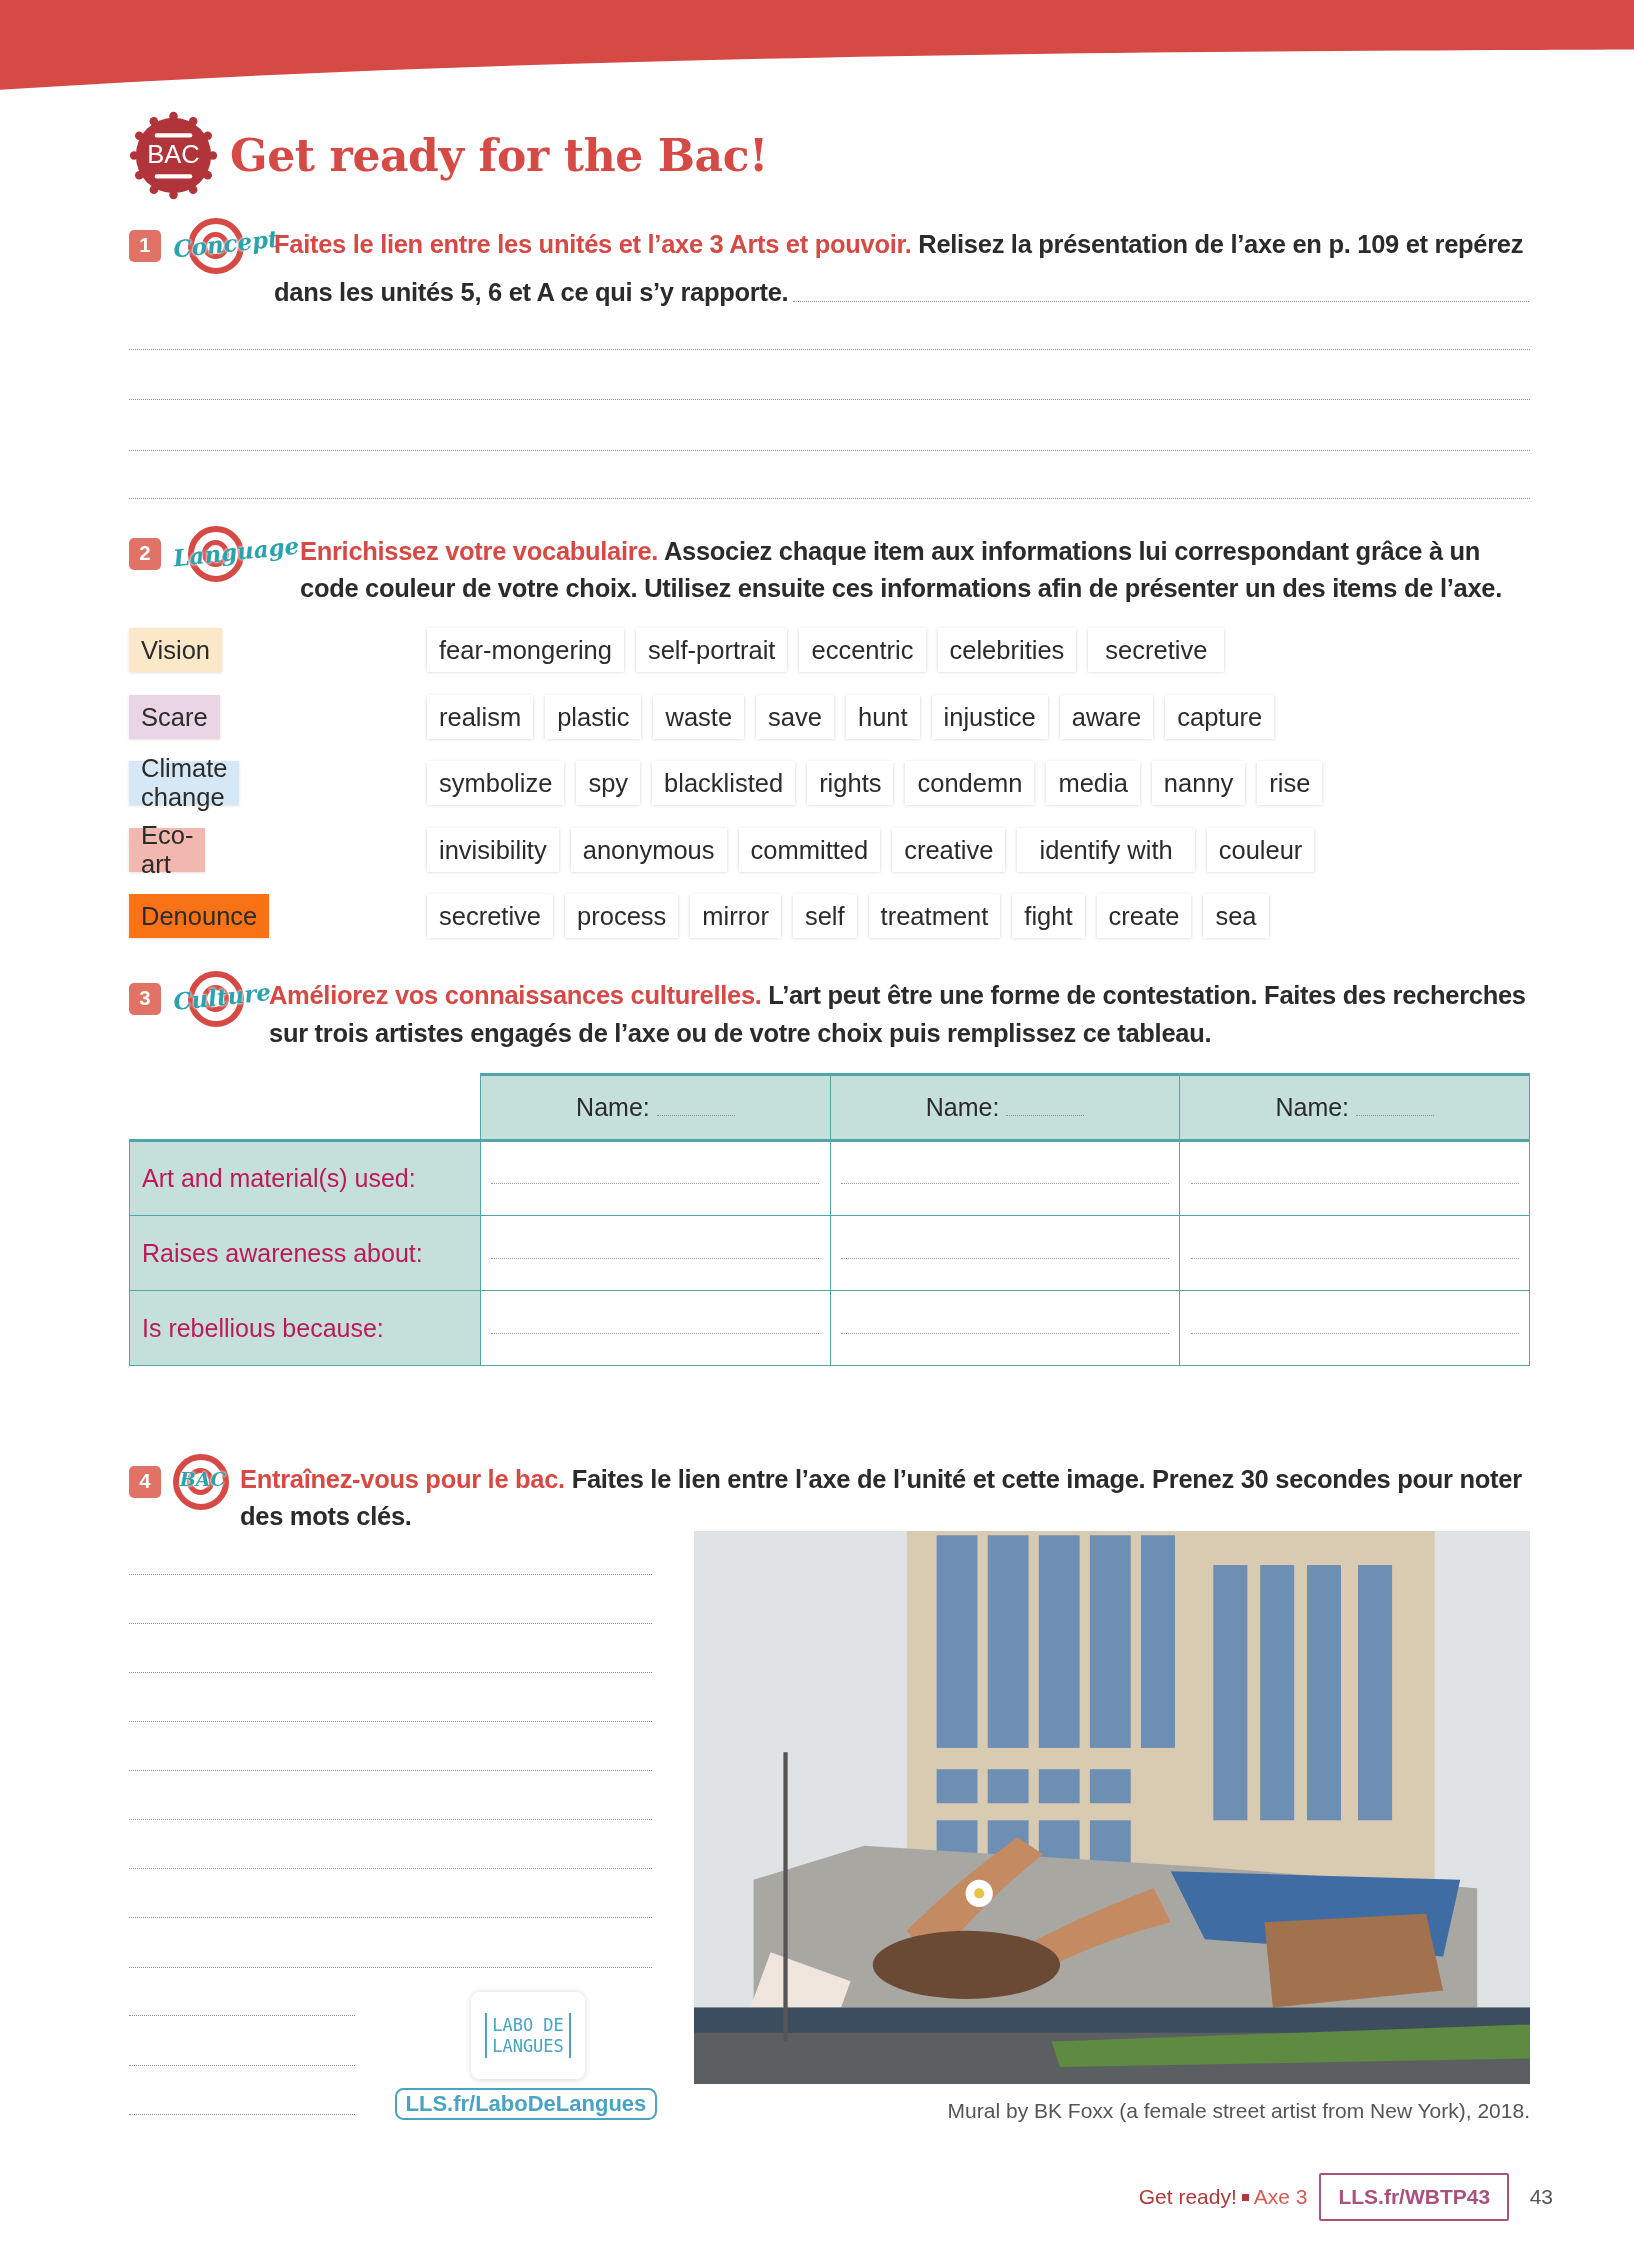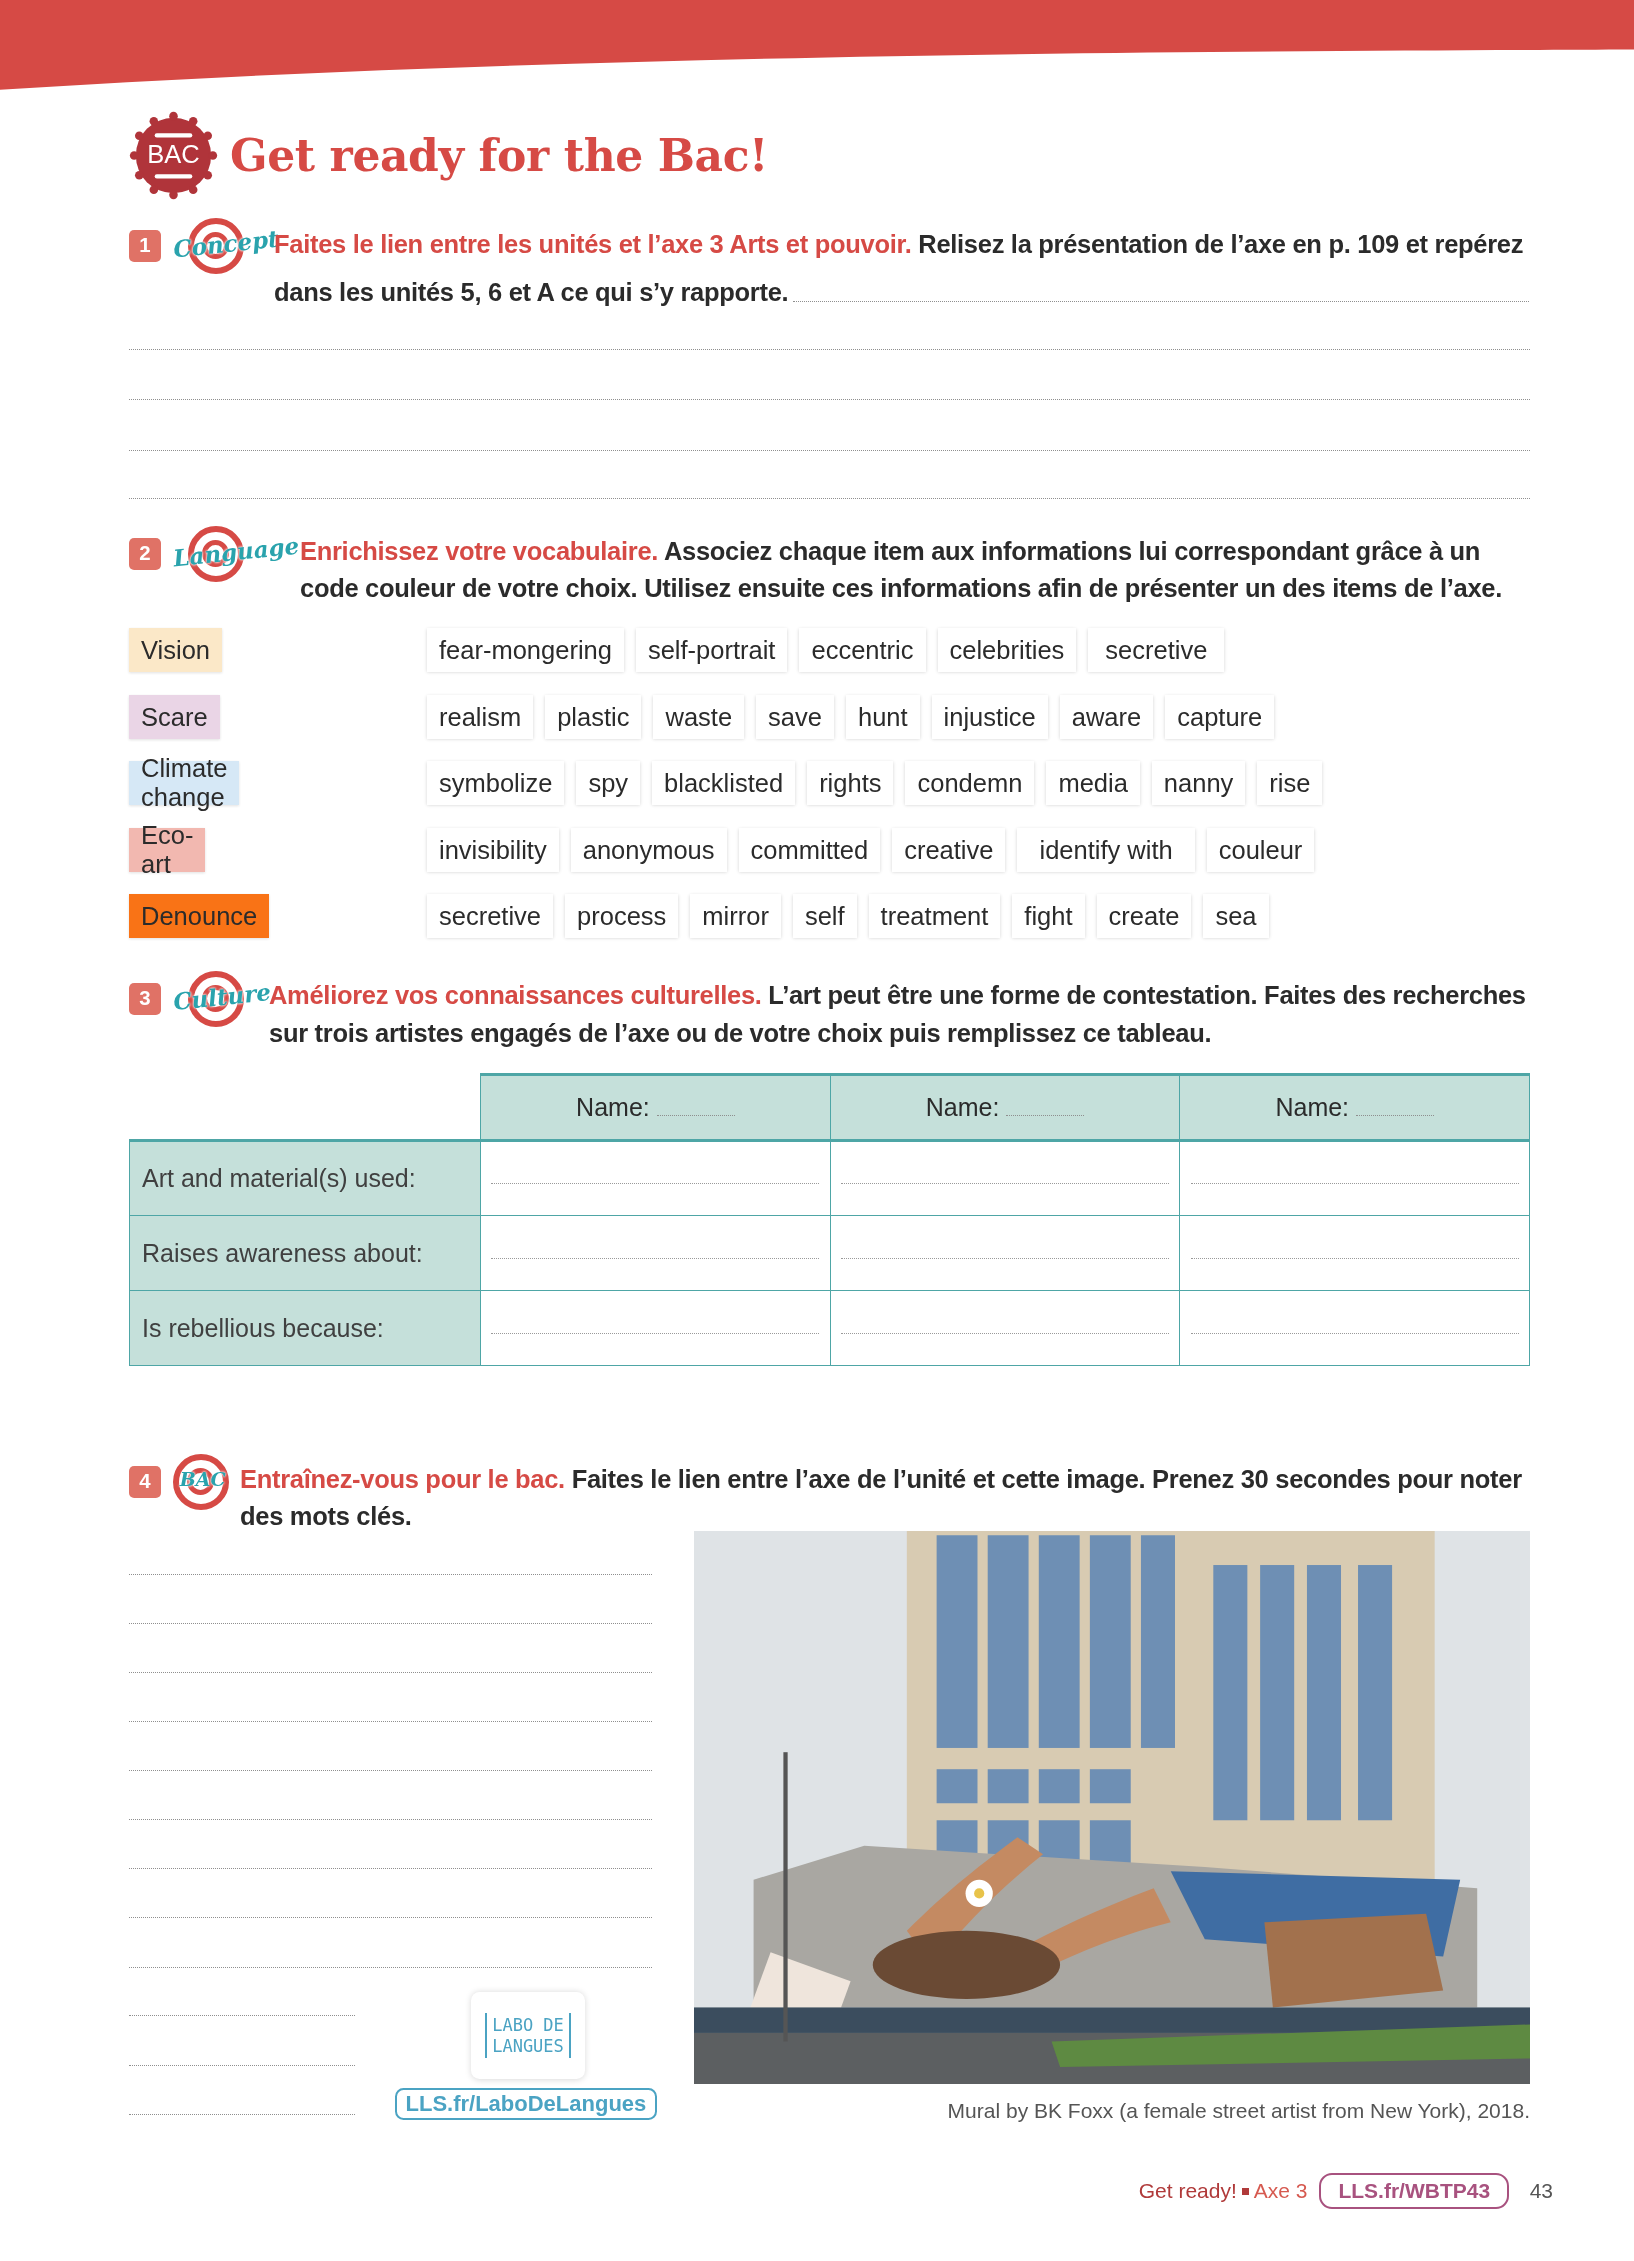"Art and material(s) used:" table.culture td.rowhead { color: #404040 -> #be185d }
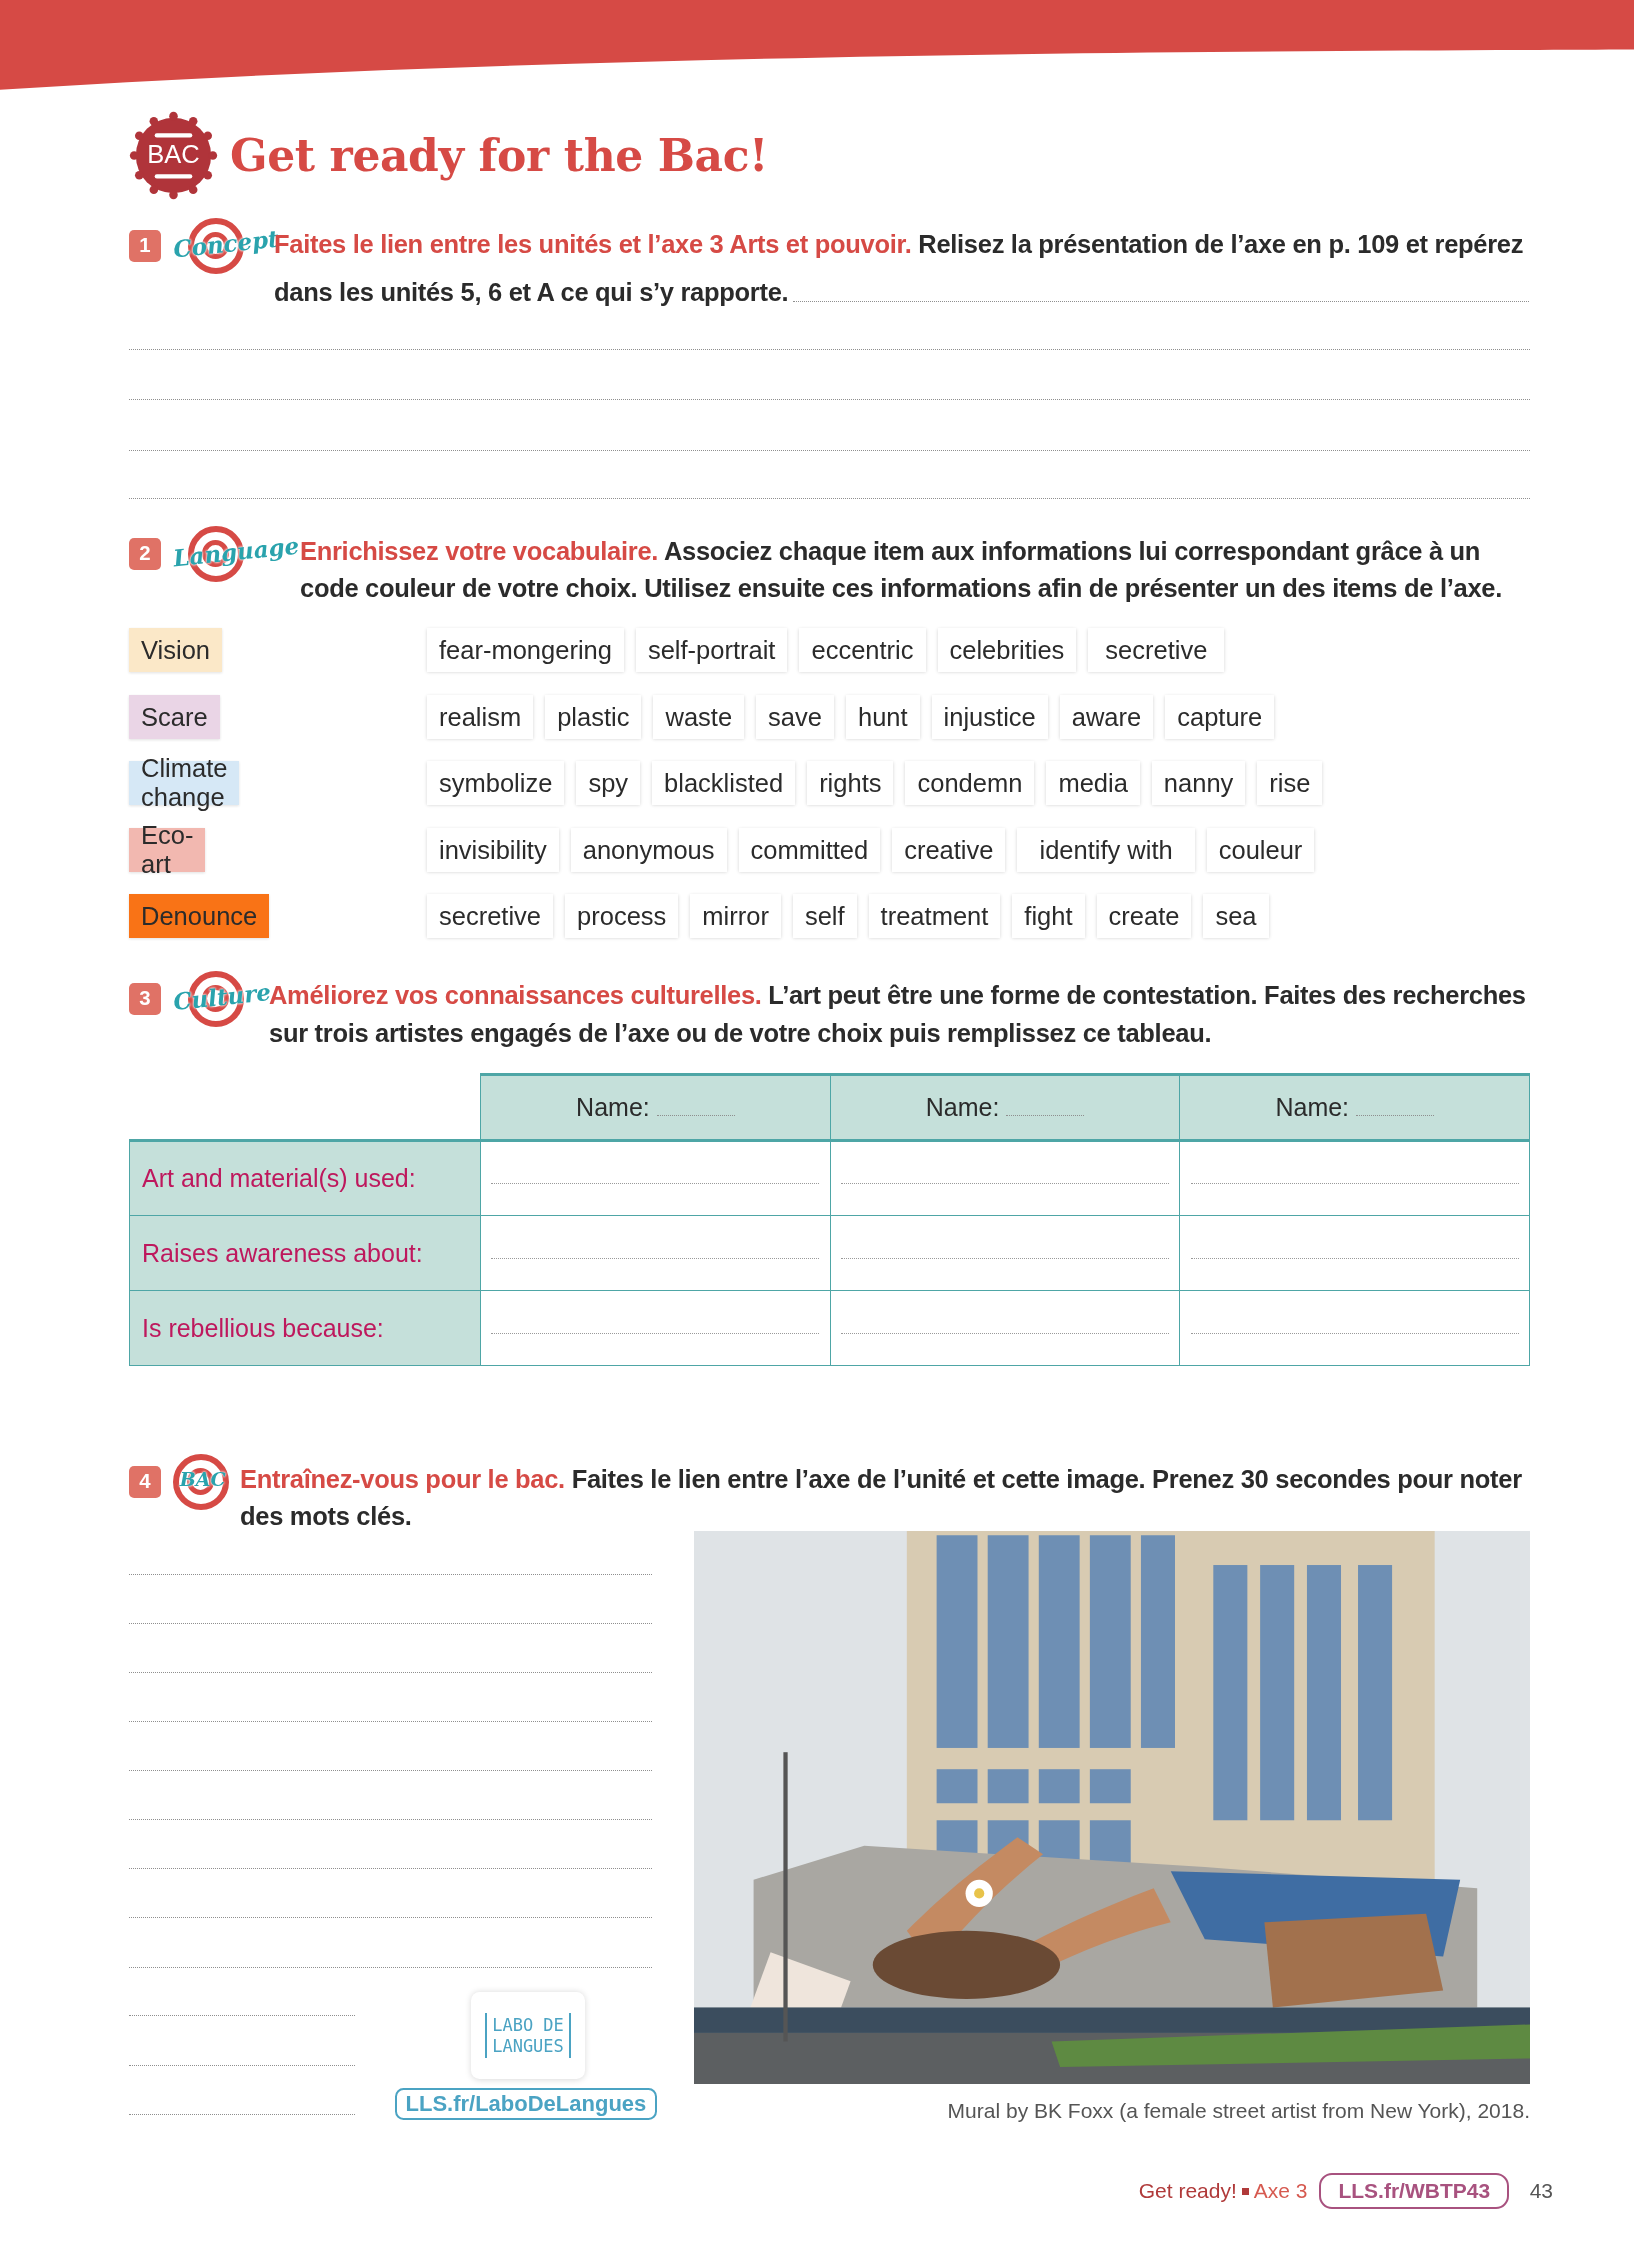"LLS.fr/WBTP43" .footer .wb-link { border-radius: 13px -> 2px; padding: 4px 17px -> 10px 17px }
